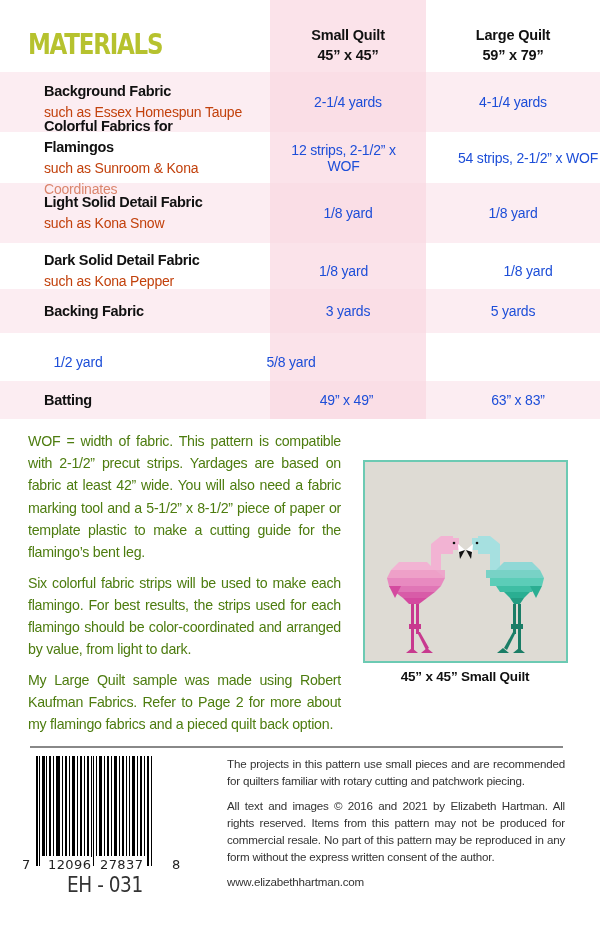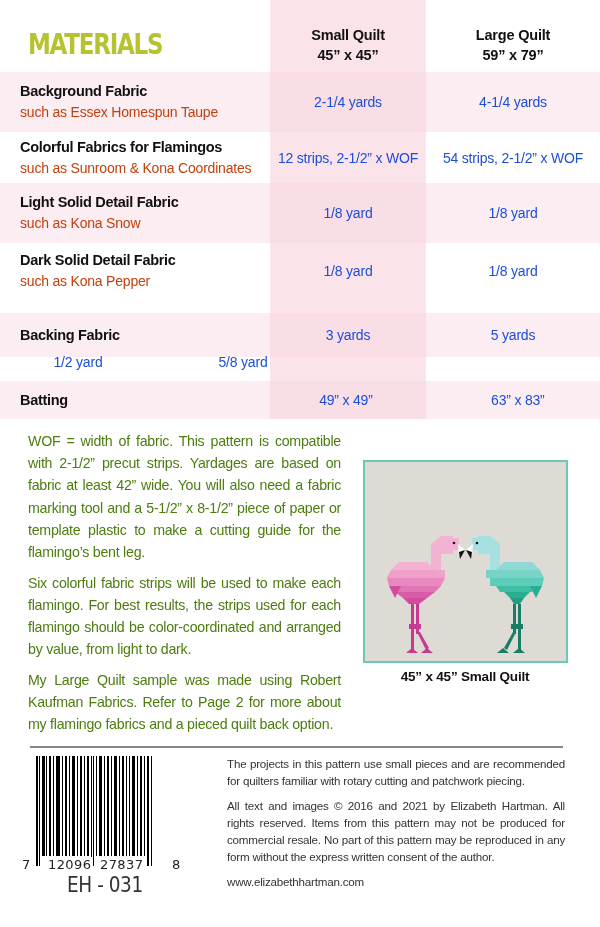"Background Fabric" .cell-label { padding-left: 20px -> 44px }
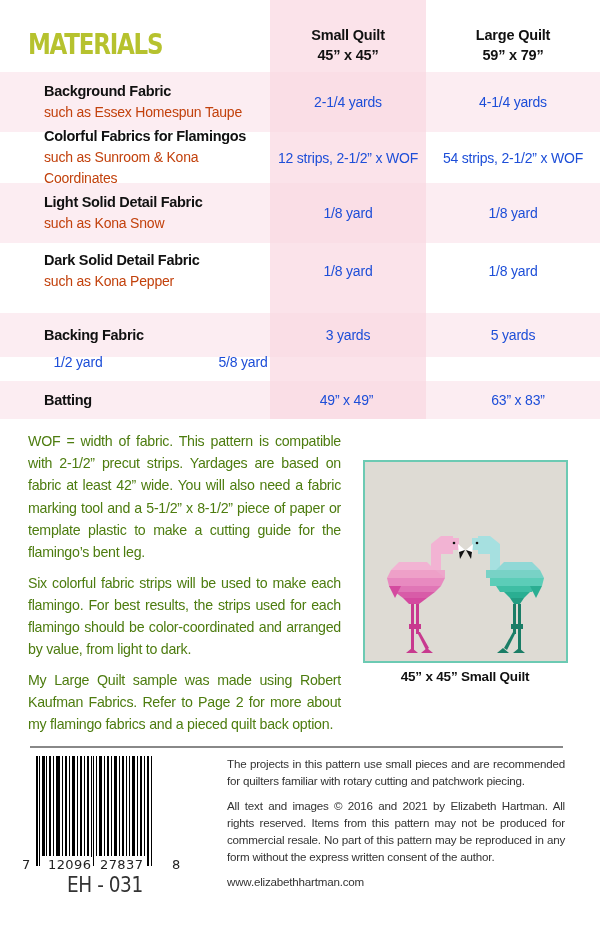"Colorful Fabrics for Flamingos" .row.white { gap: none -> 48px }
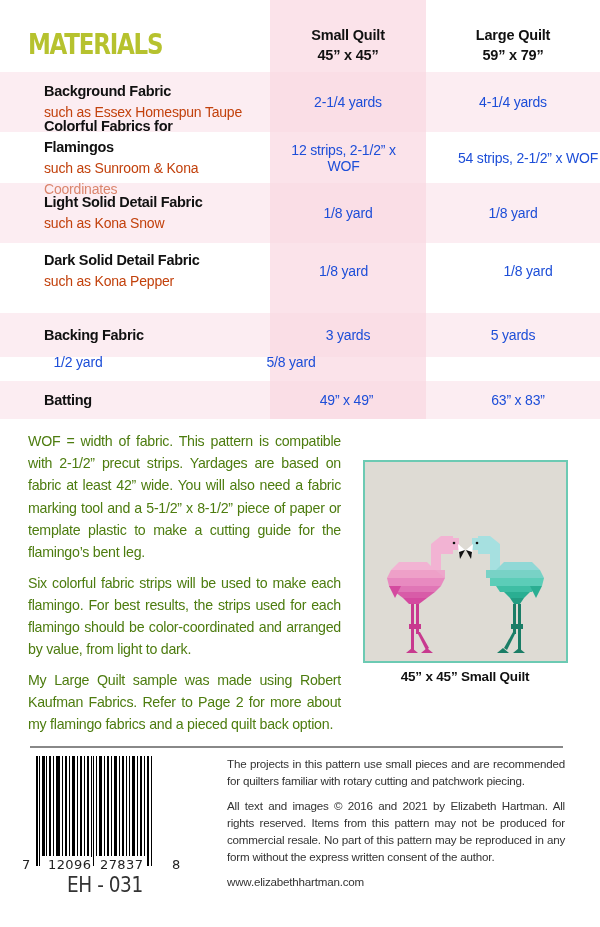"Backing Fabric" div.row { top: 313px -> 289px }
